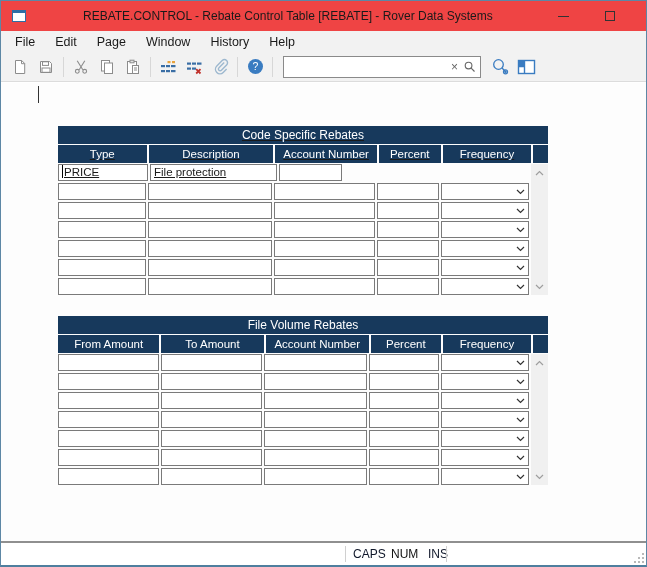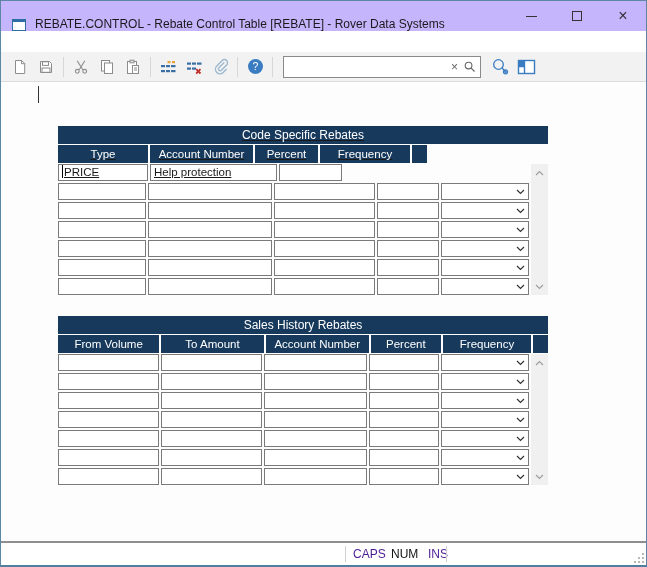"REBATE.CONTROL - Rebate Control Table" .titlebar { align-items: flex-end -> center; background: #c4b5fd -> #ef4444; gap: none -> 48px }
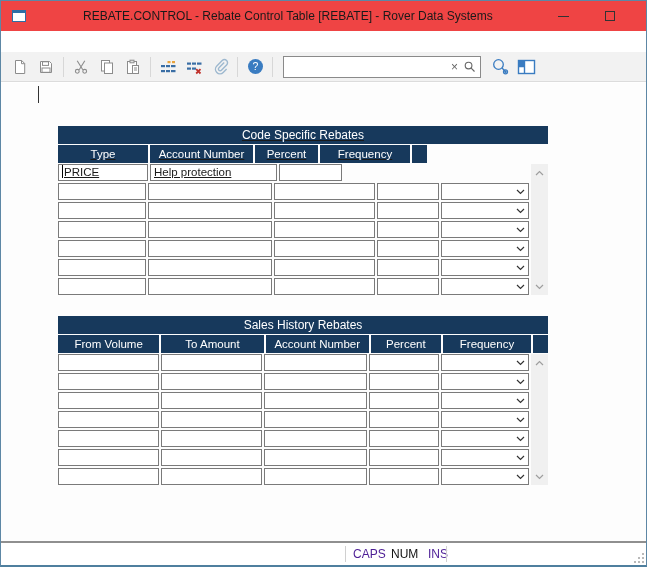"File" div.menubar { html: none -> <div> <span>File</span> <span>Edit</span> <span>Page</span> <span>Window</span> <span>History</span> <span>Help</span> </div> }
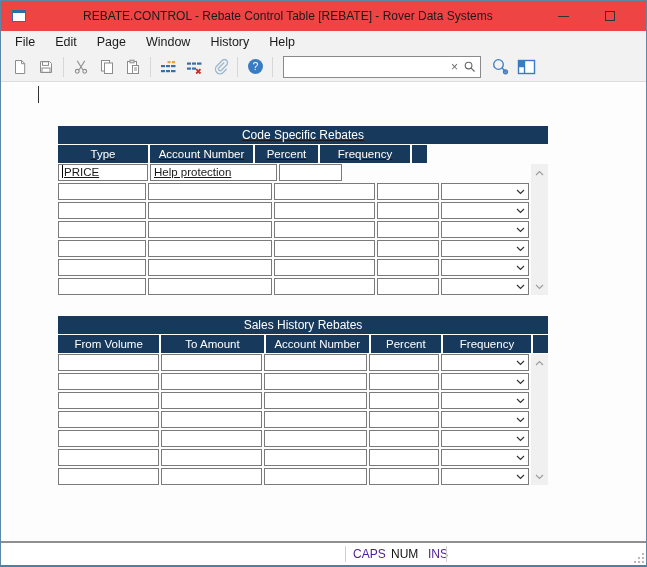"Description" div.th { html: none -> <div>Description</div> }
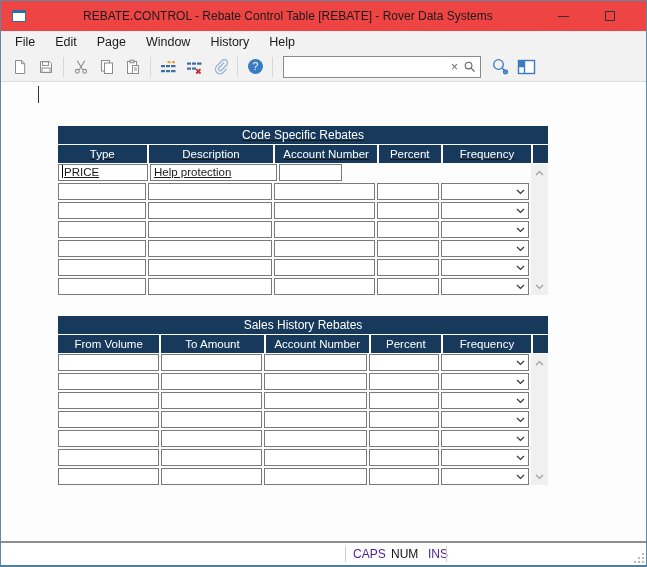"Help protection" div.td { text: Help -> File }
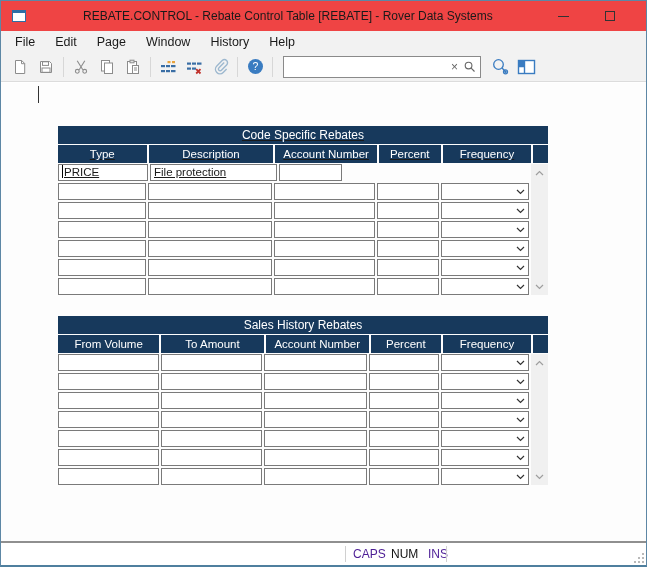"Sales History Rebates" div.ttl { text: Sales History -> File Volume }
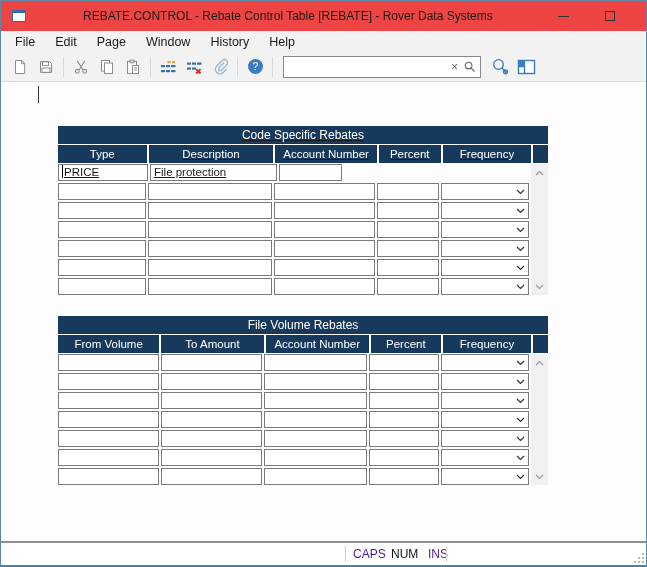"From Volume" div.th { text: Volume -> Amount }
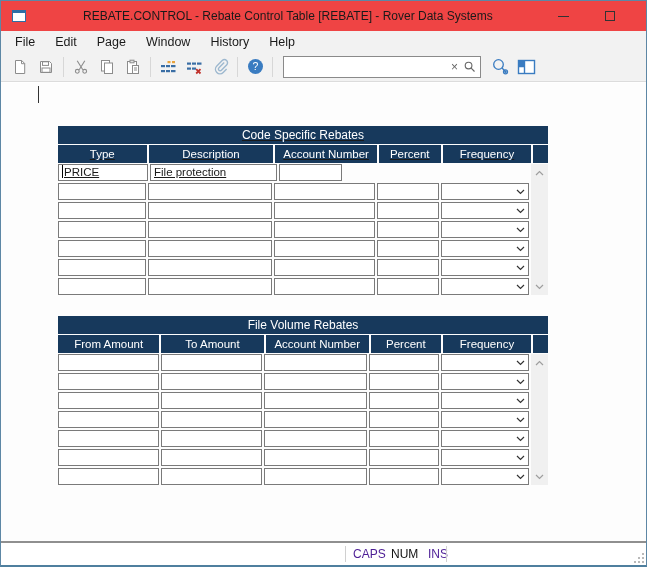"CAPS" .skey { color: #4c1d95 -> #0f172a }
